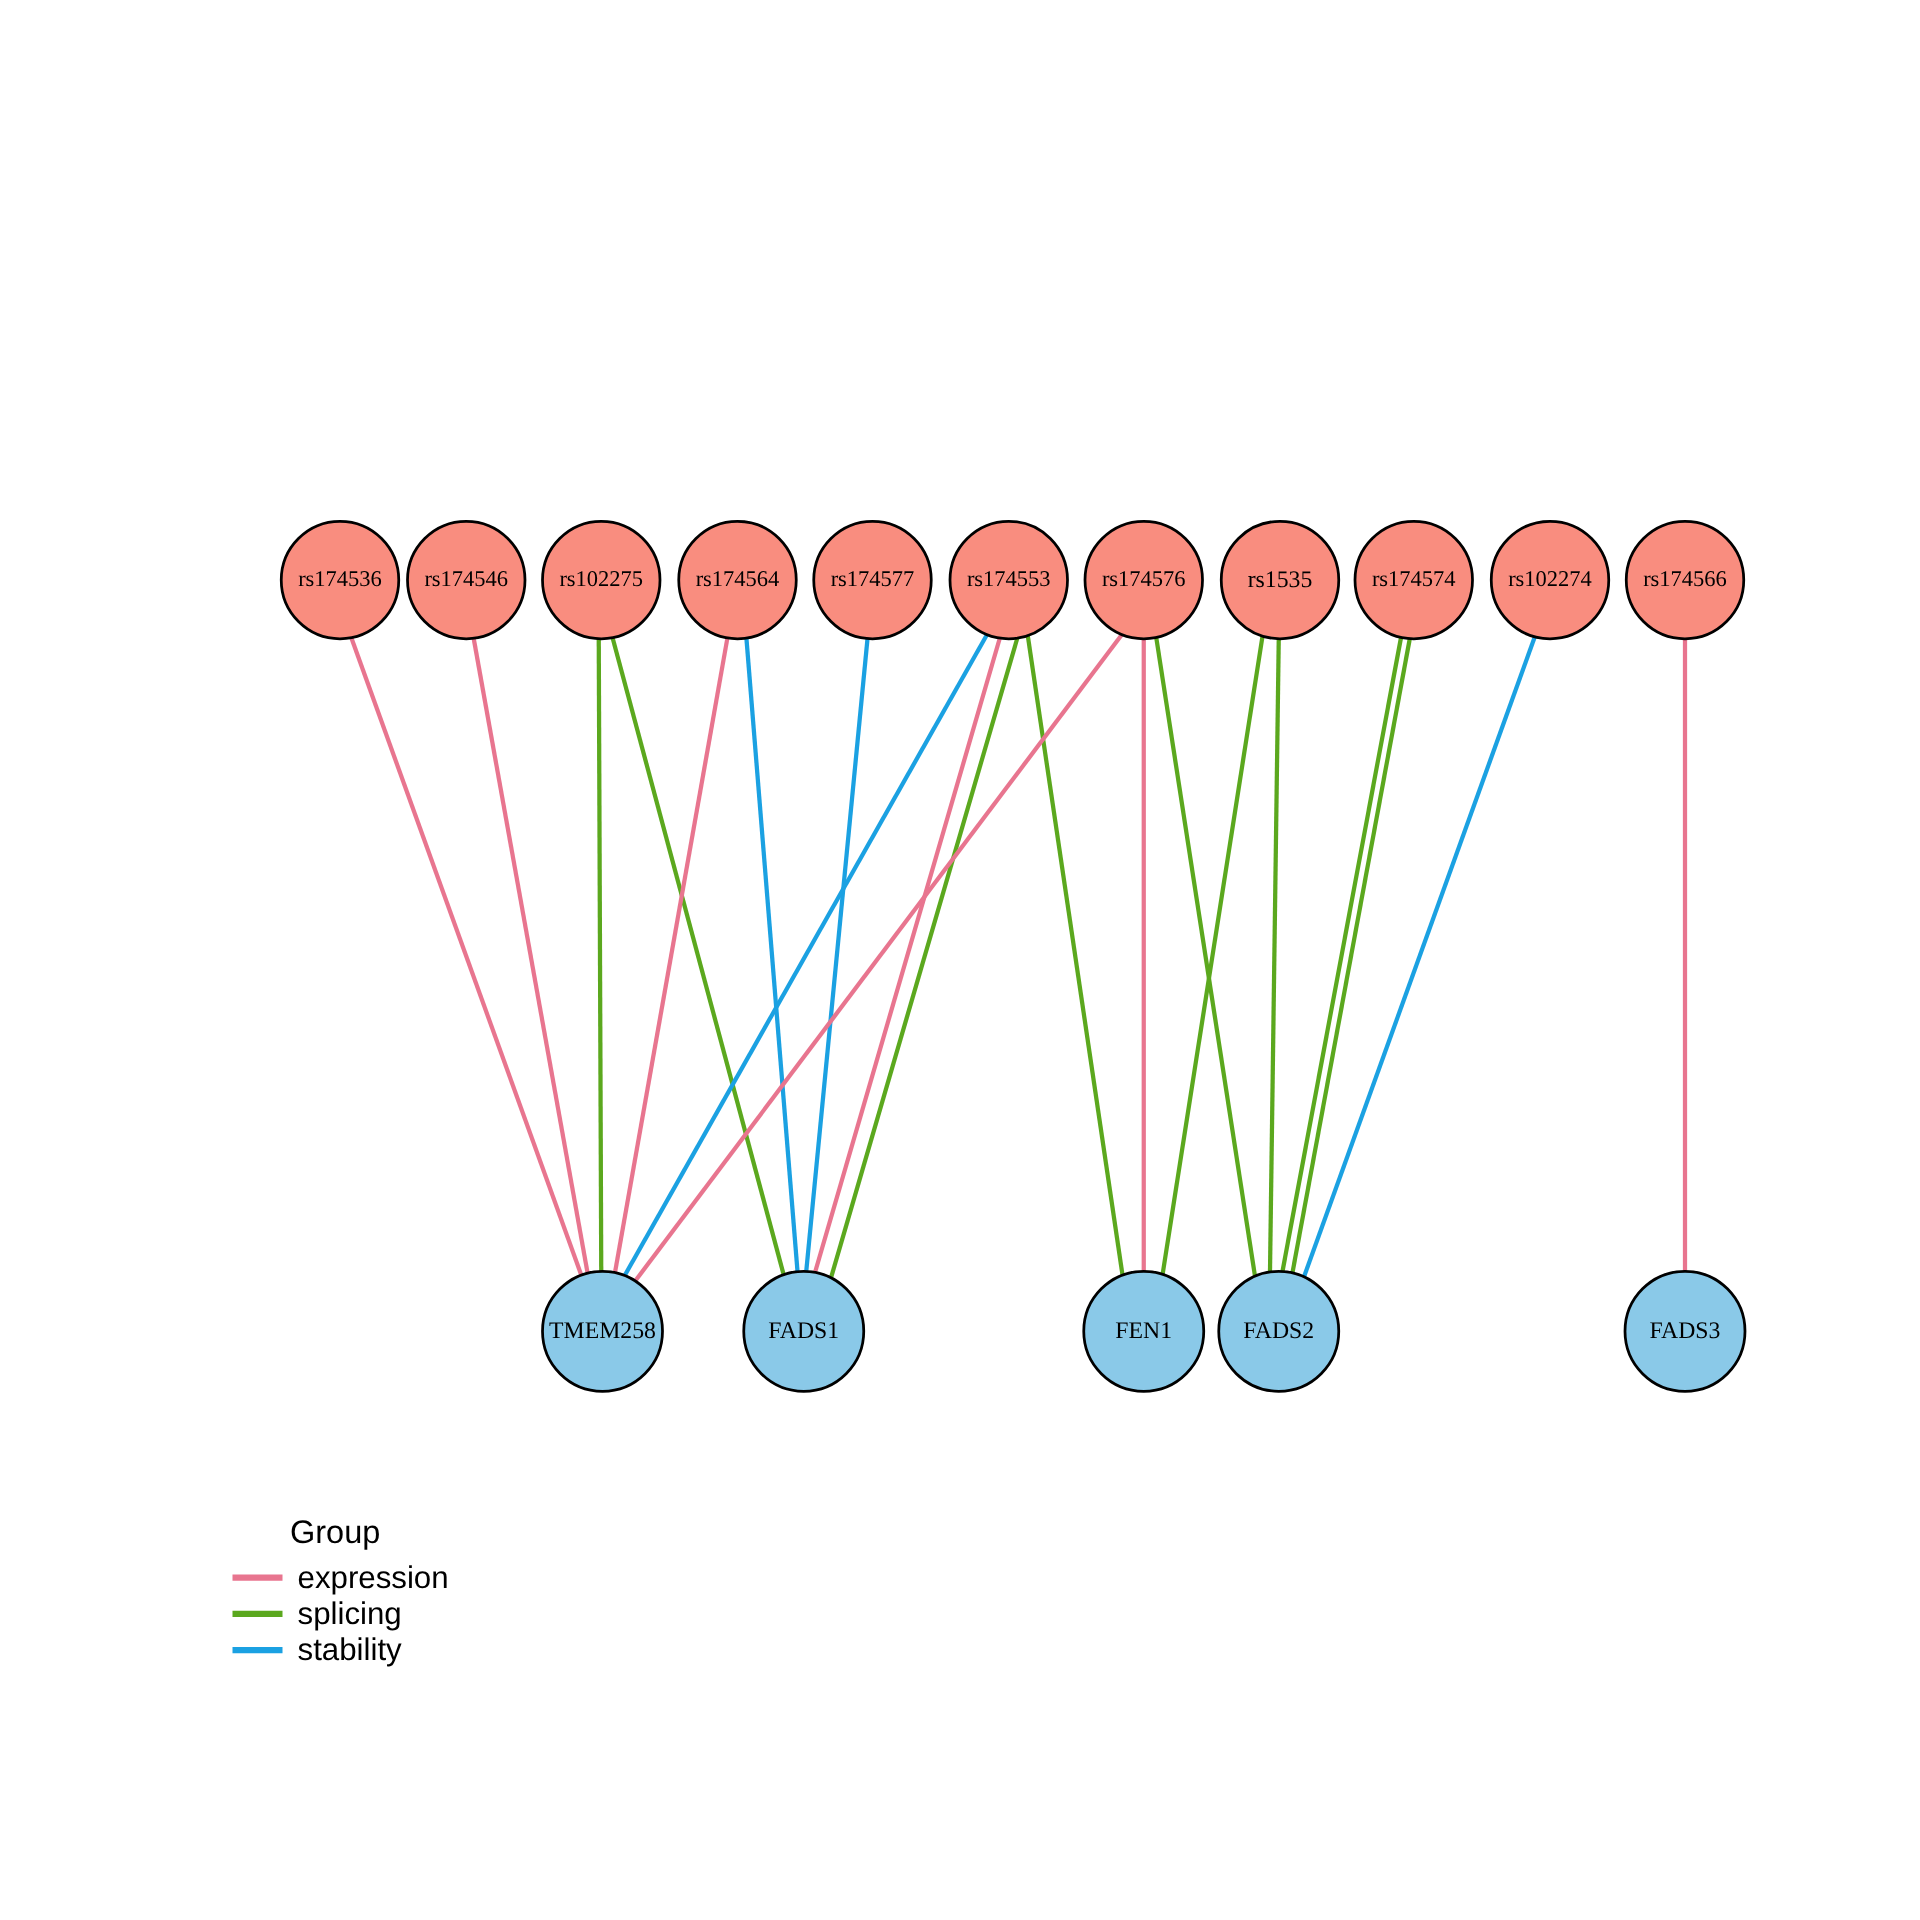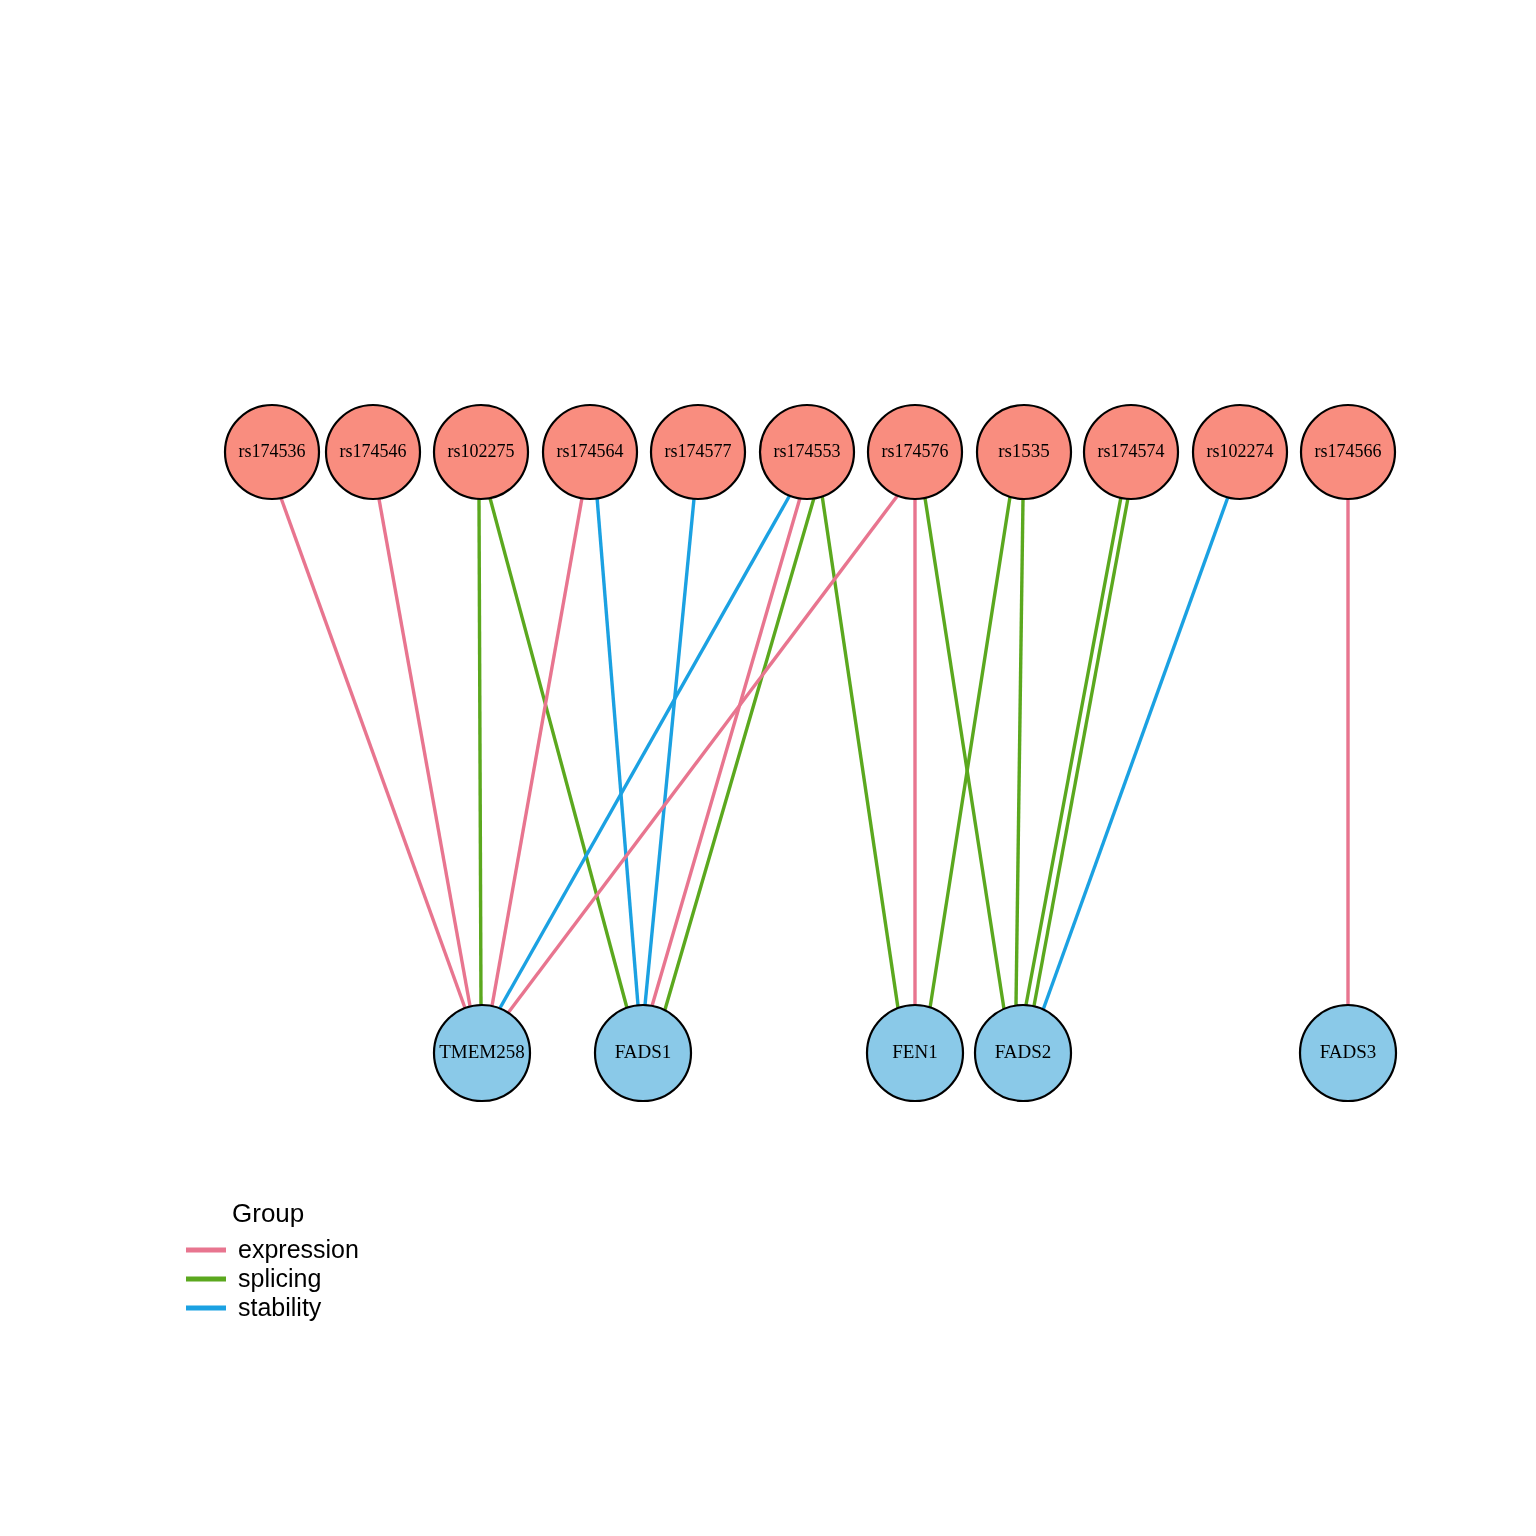"rs174536" #graph-root { top: 4px -> 16px }
